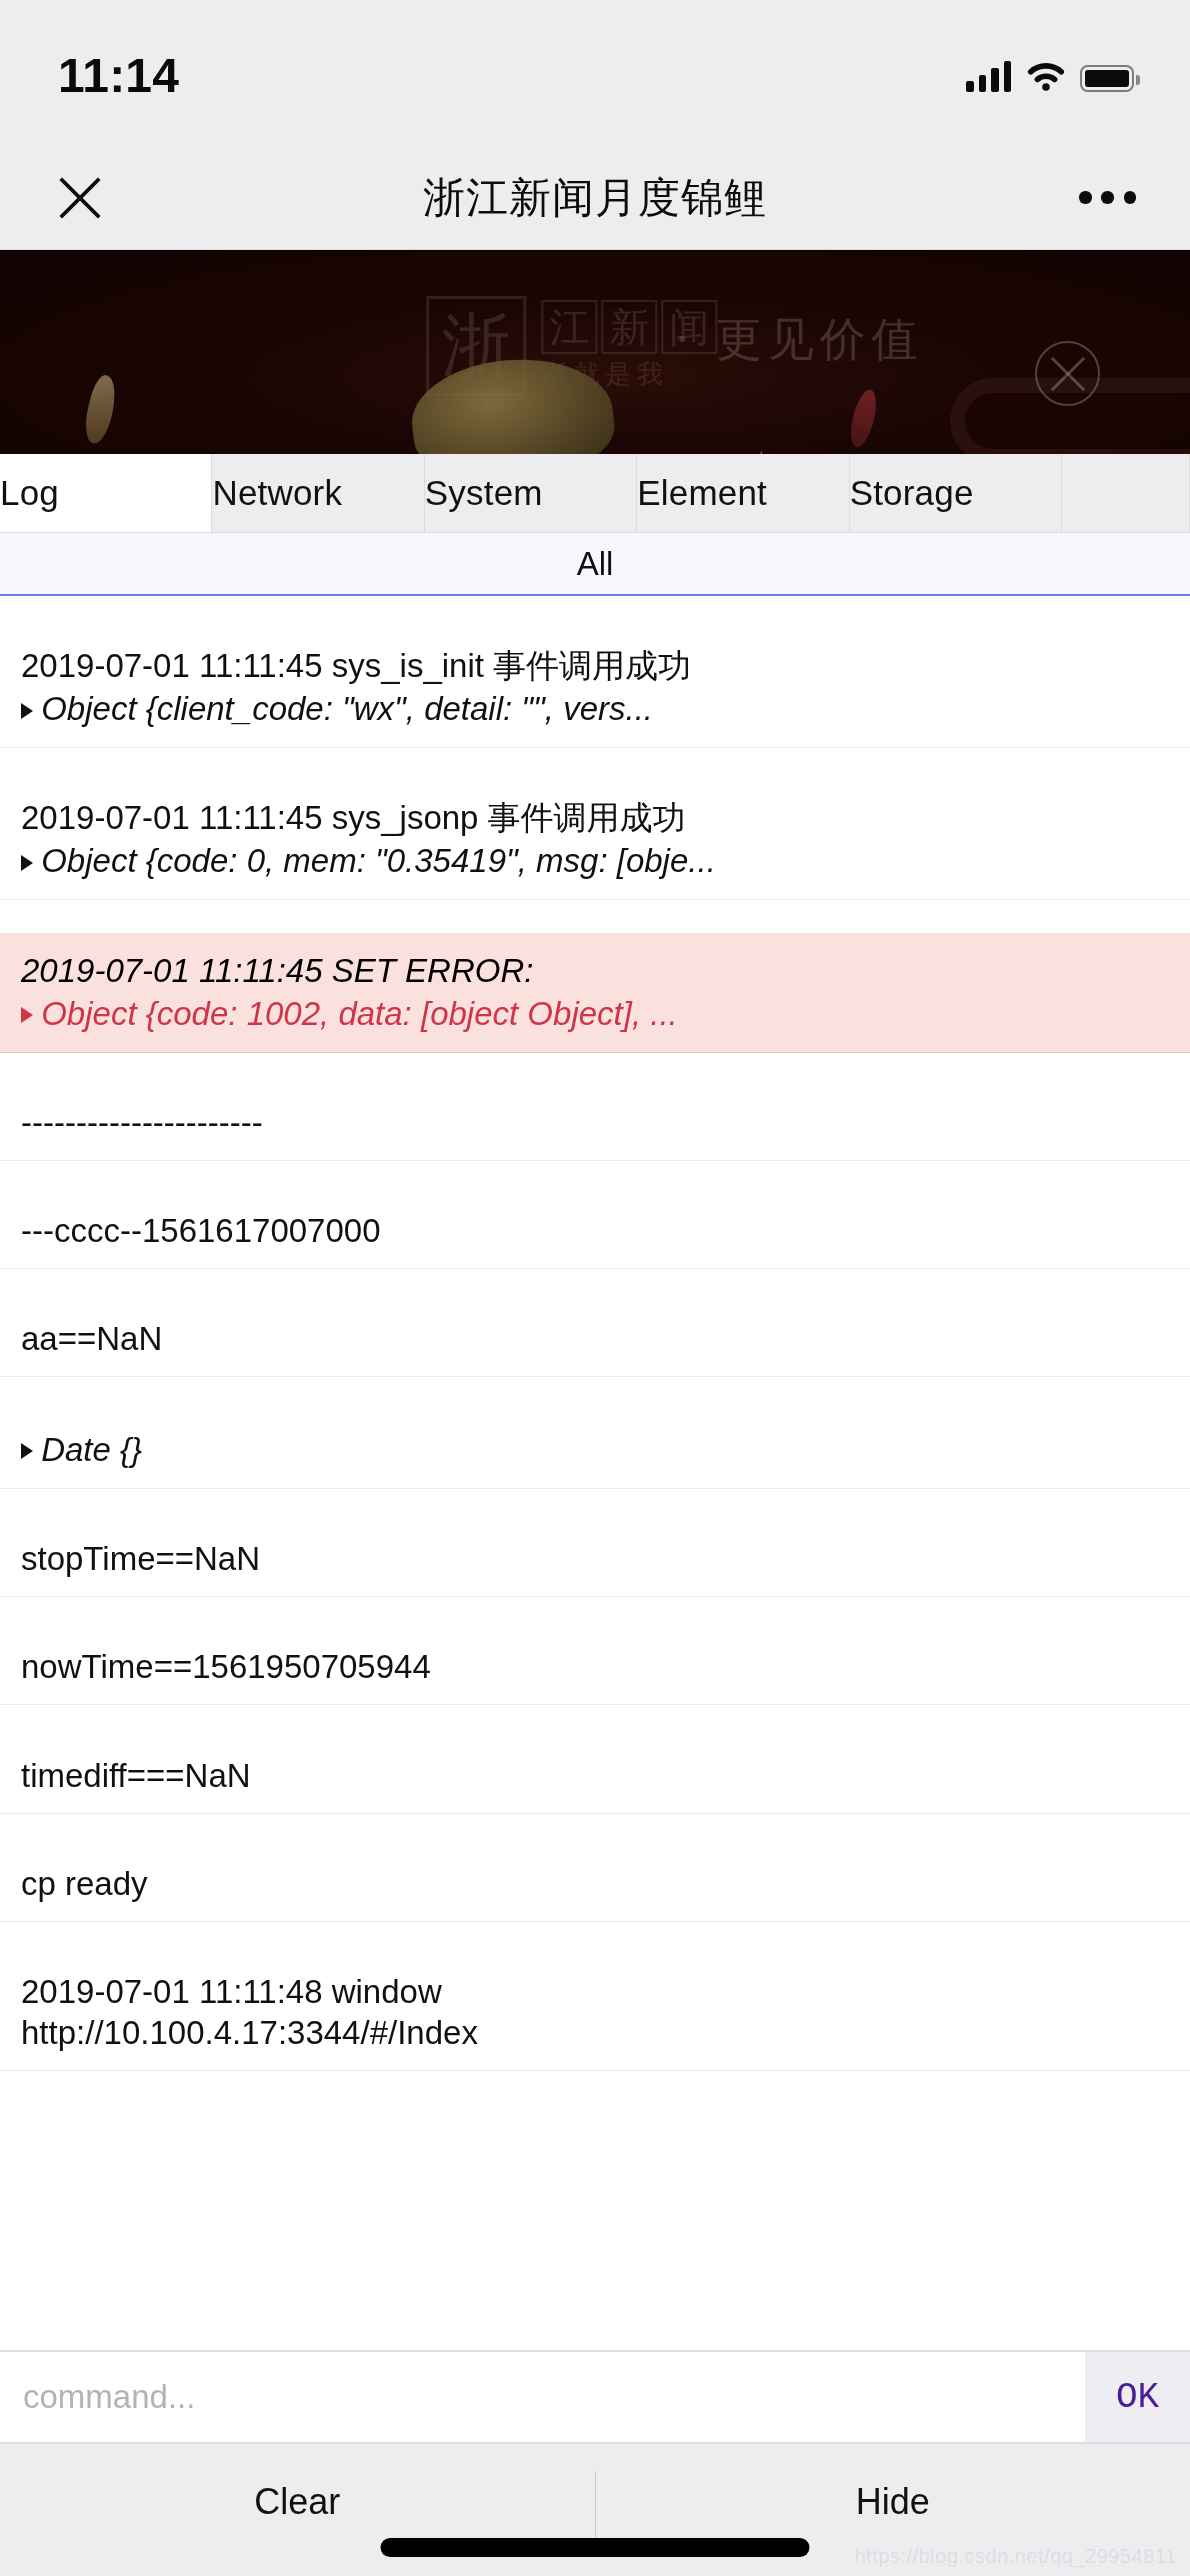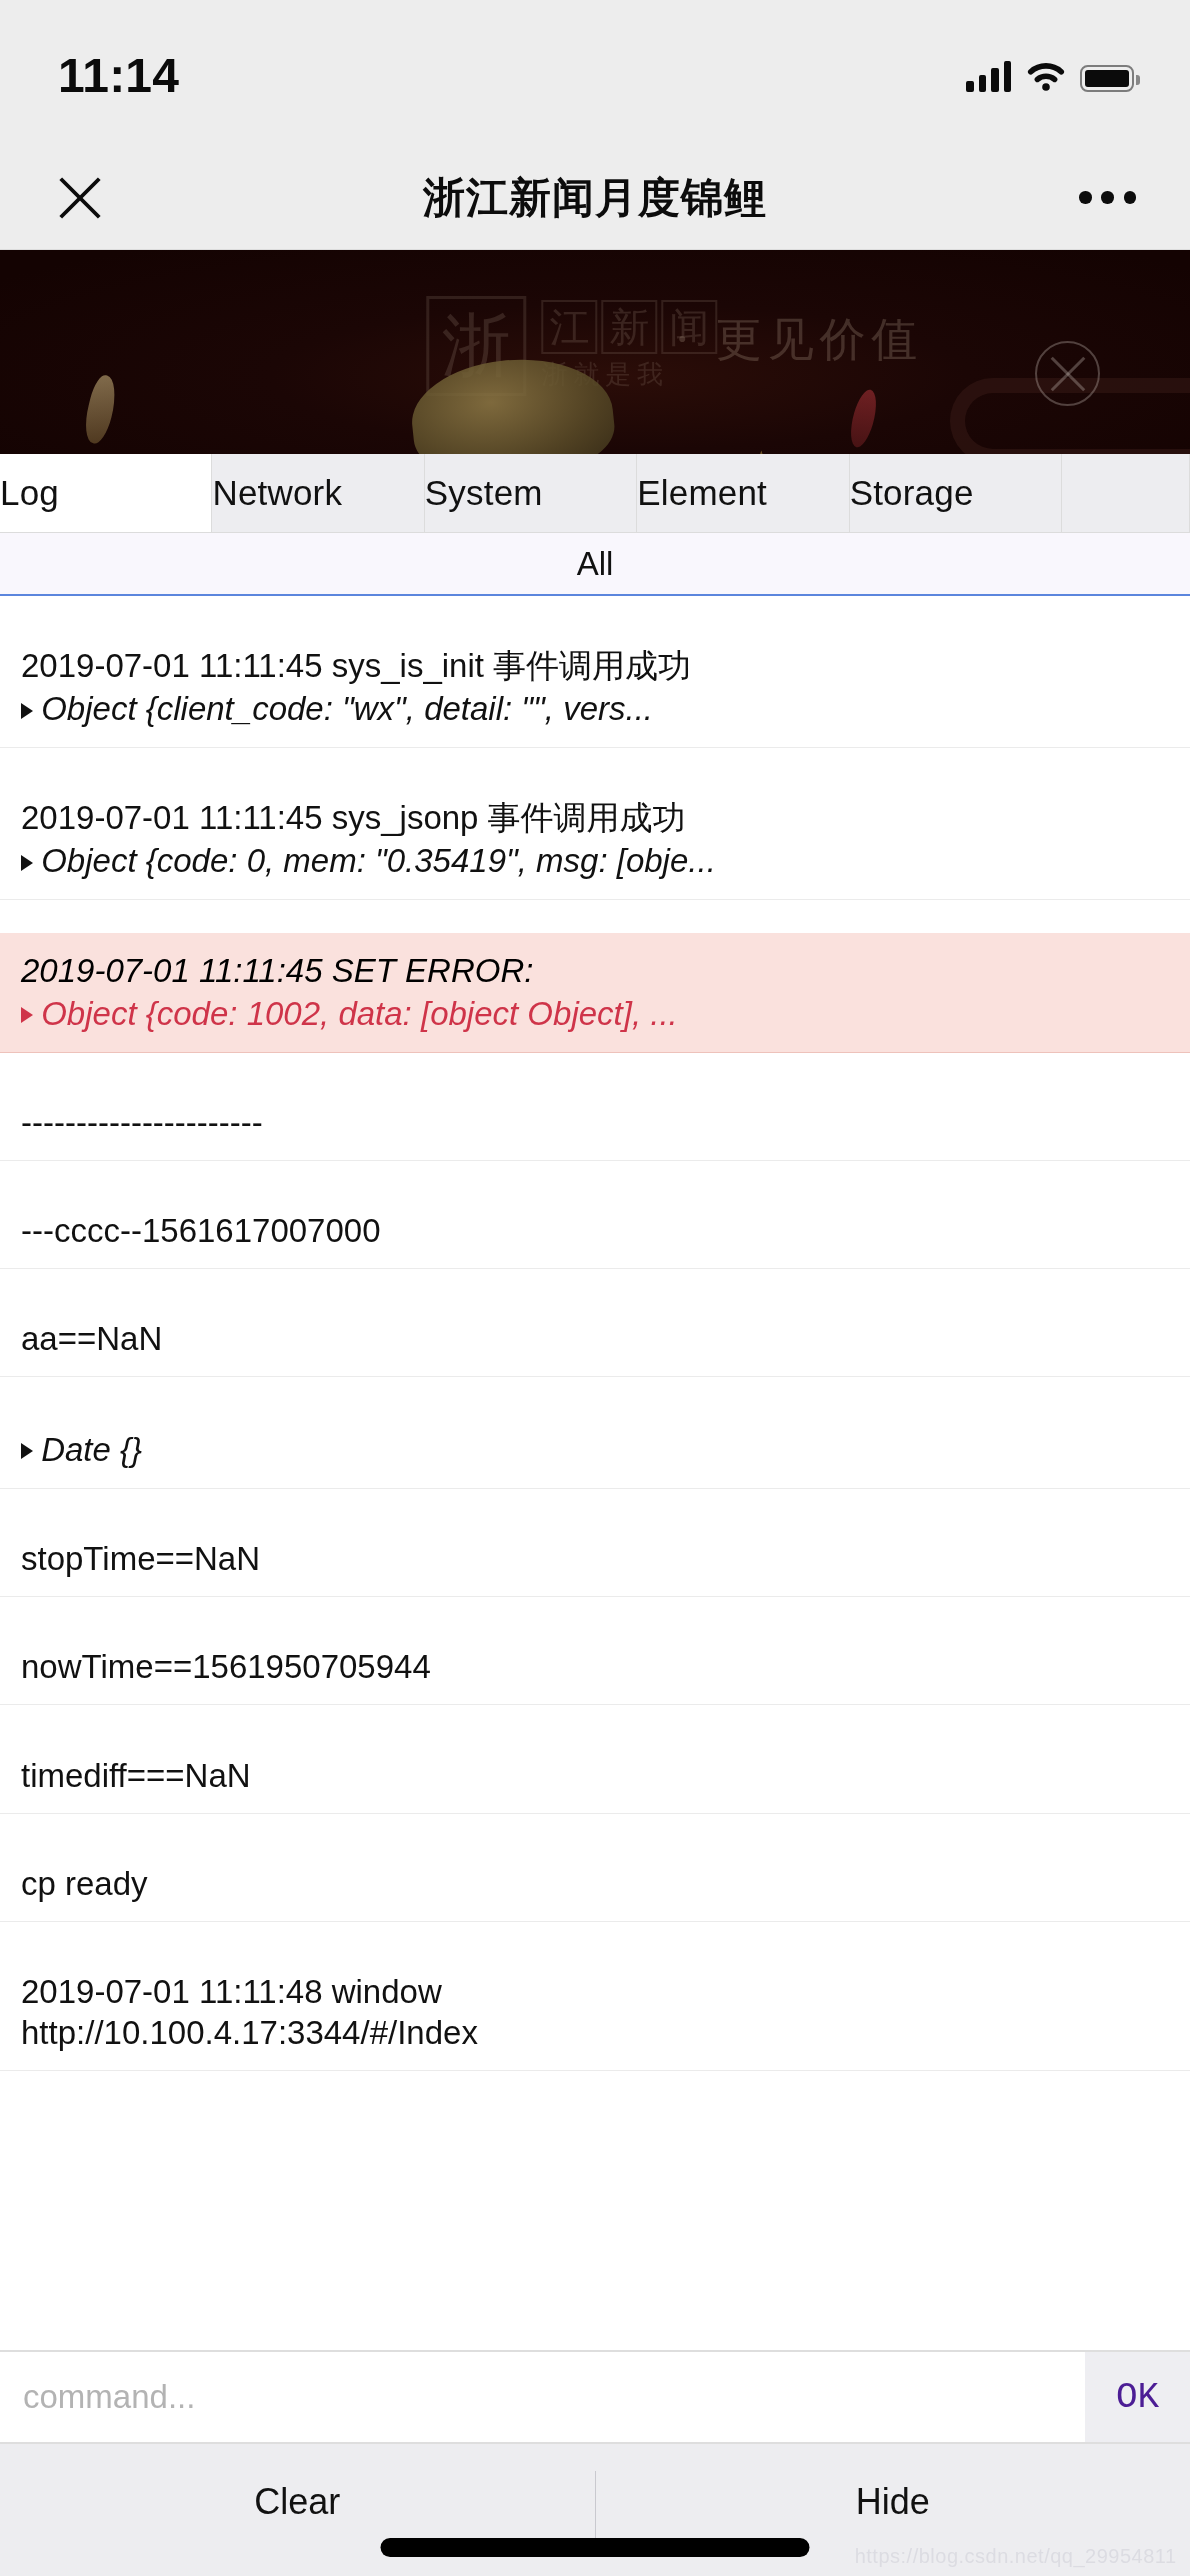"浙江新闻月度锦鲤" .nav-title { font-weight: 700 -> 400 }
